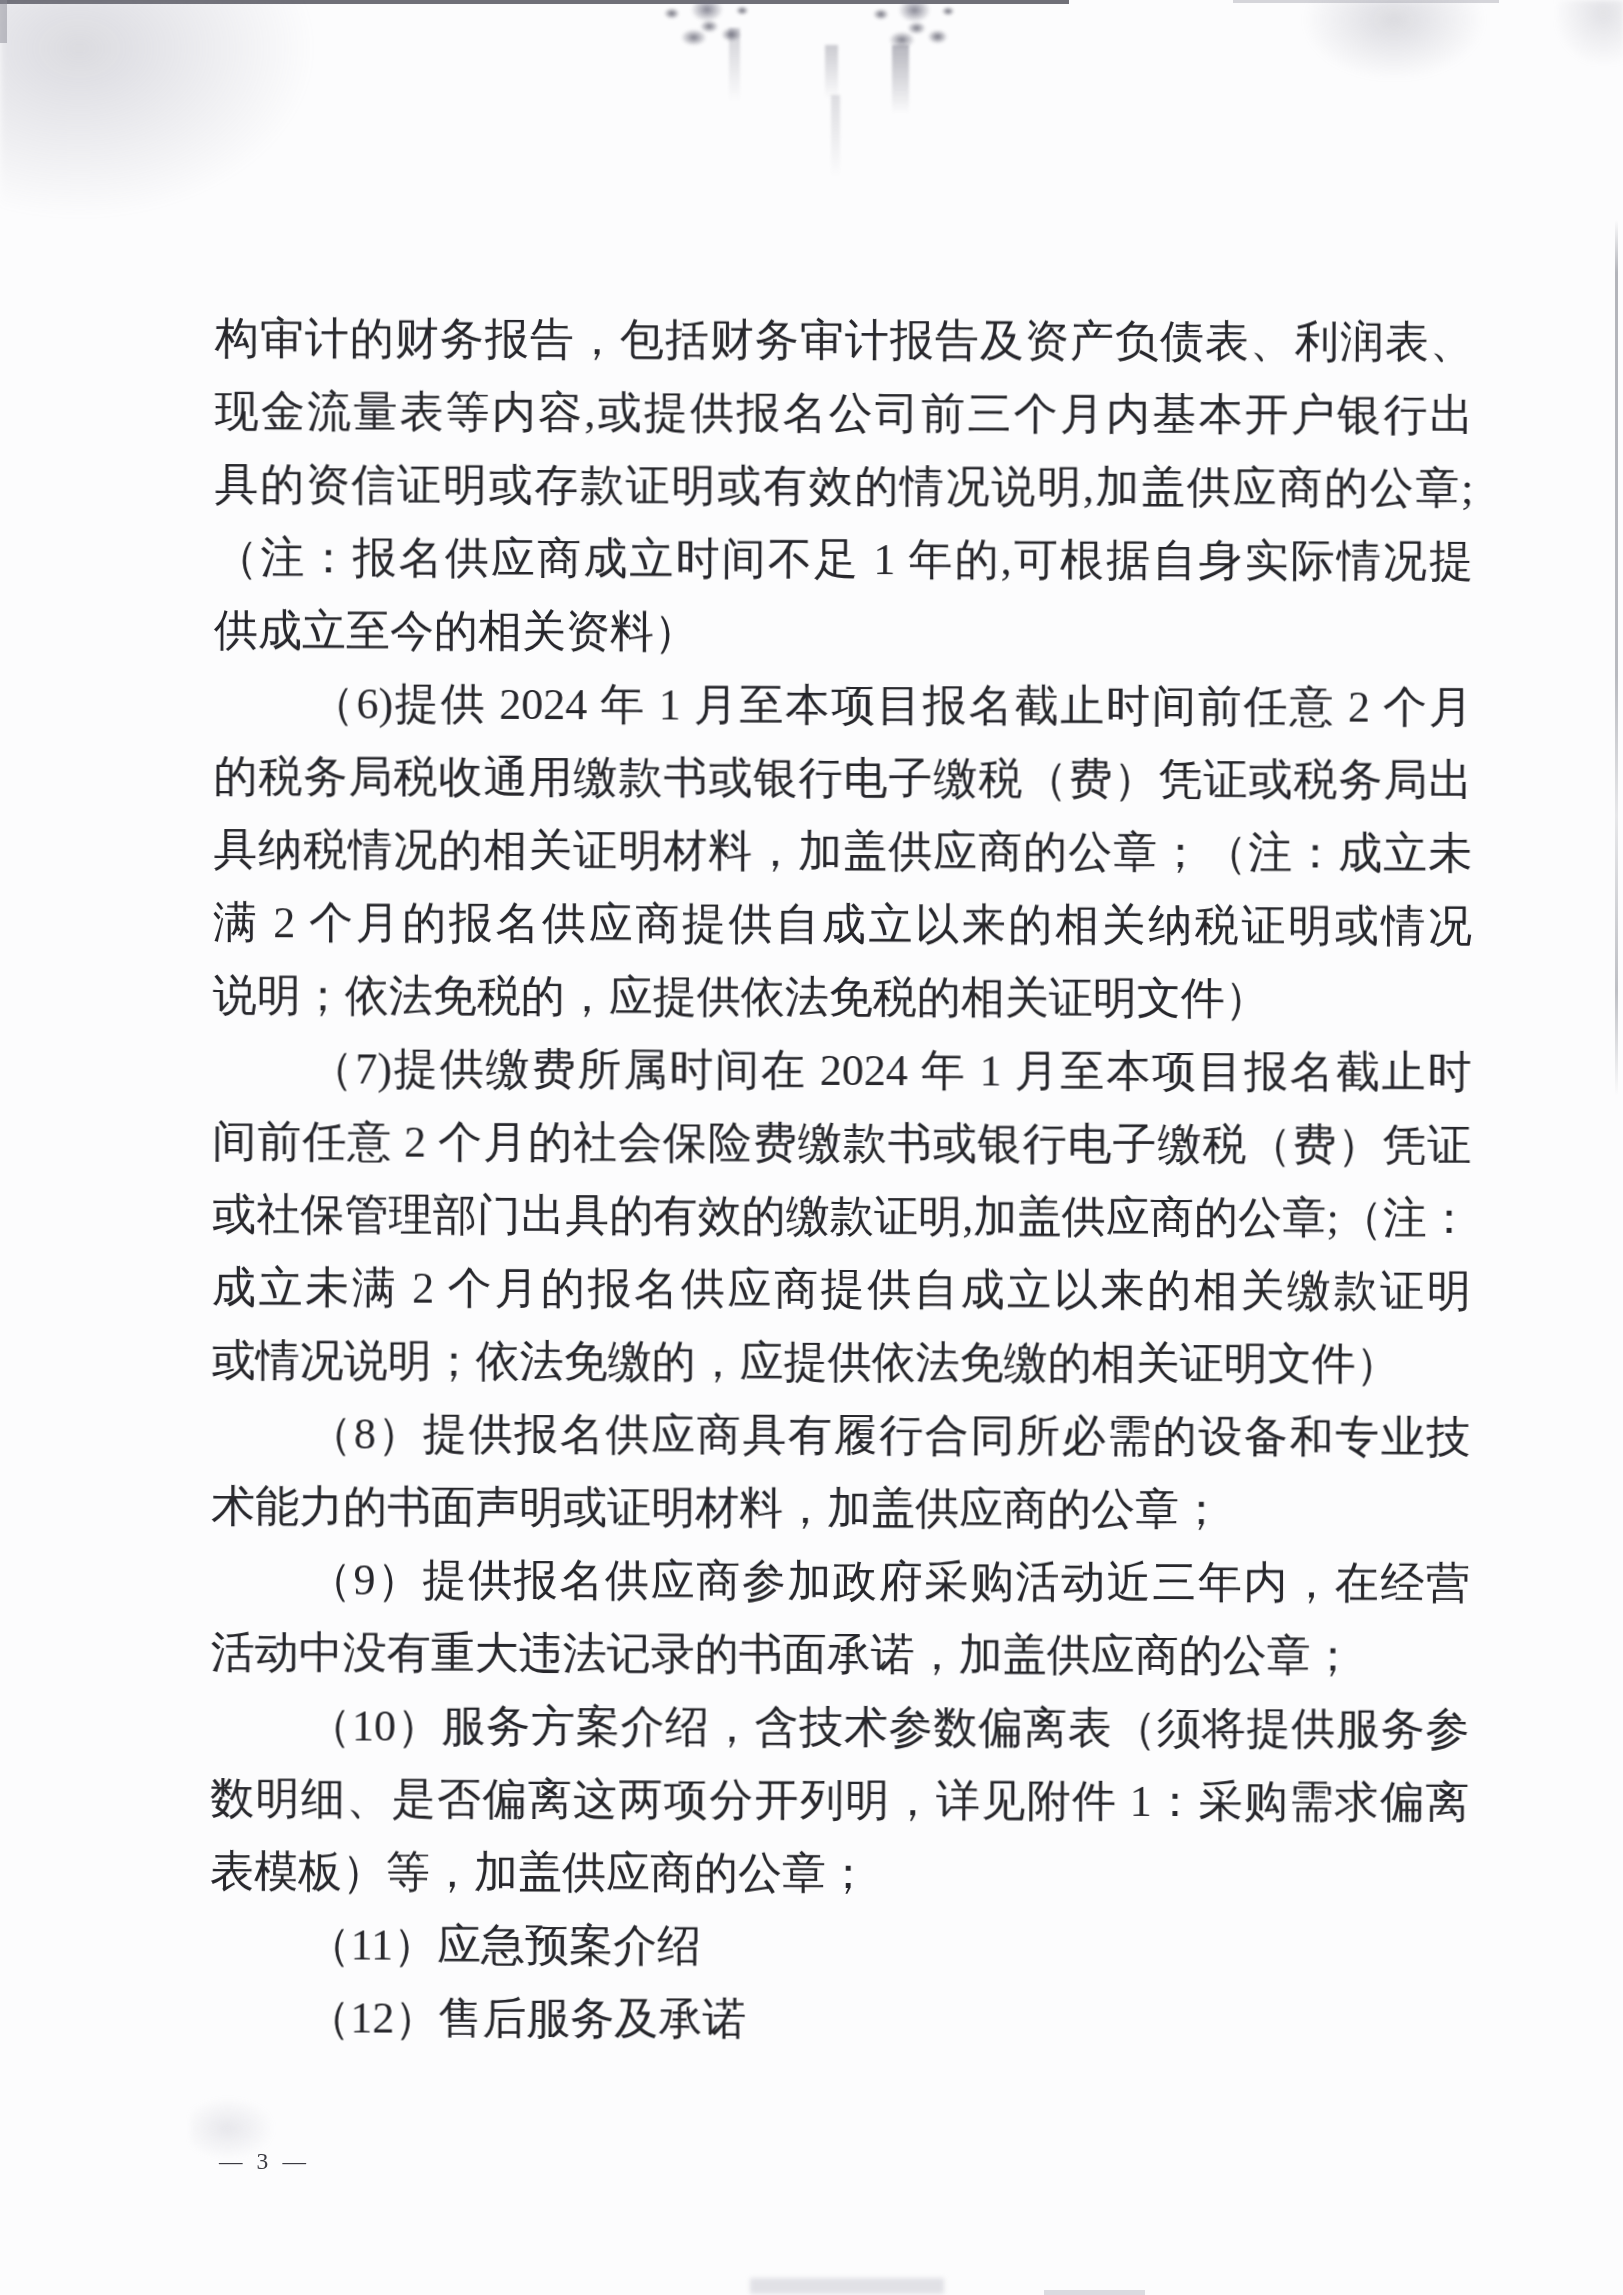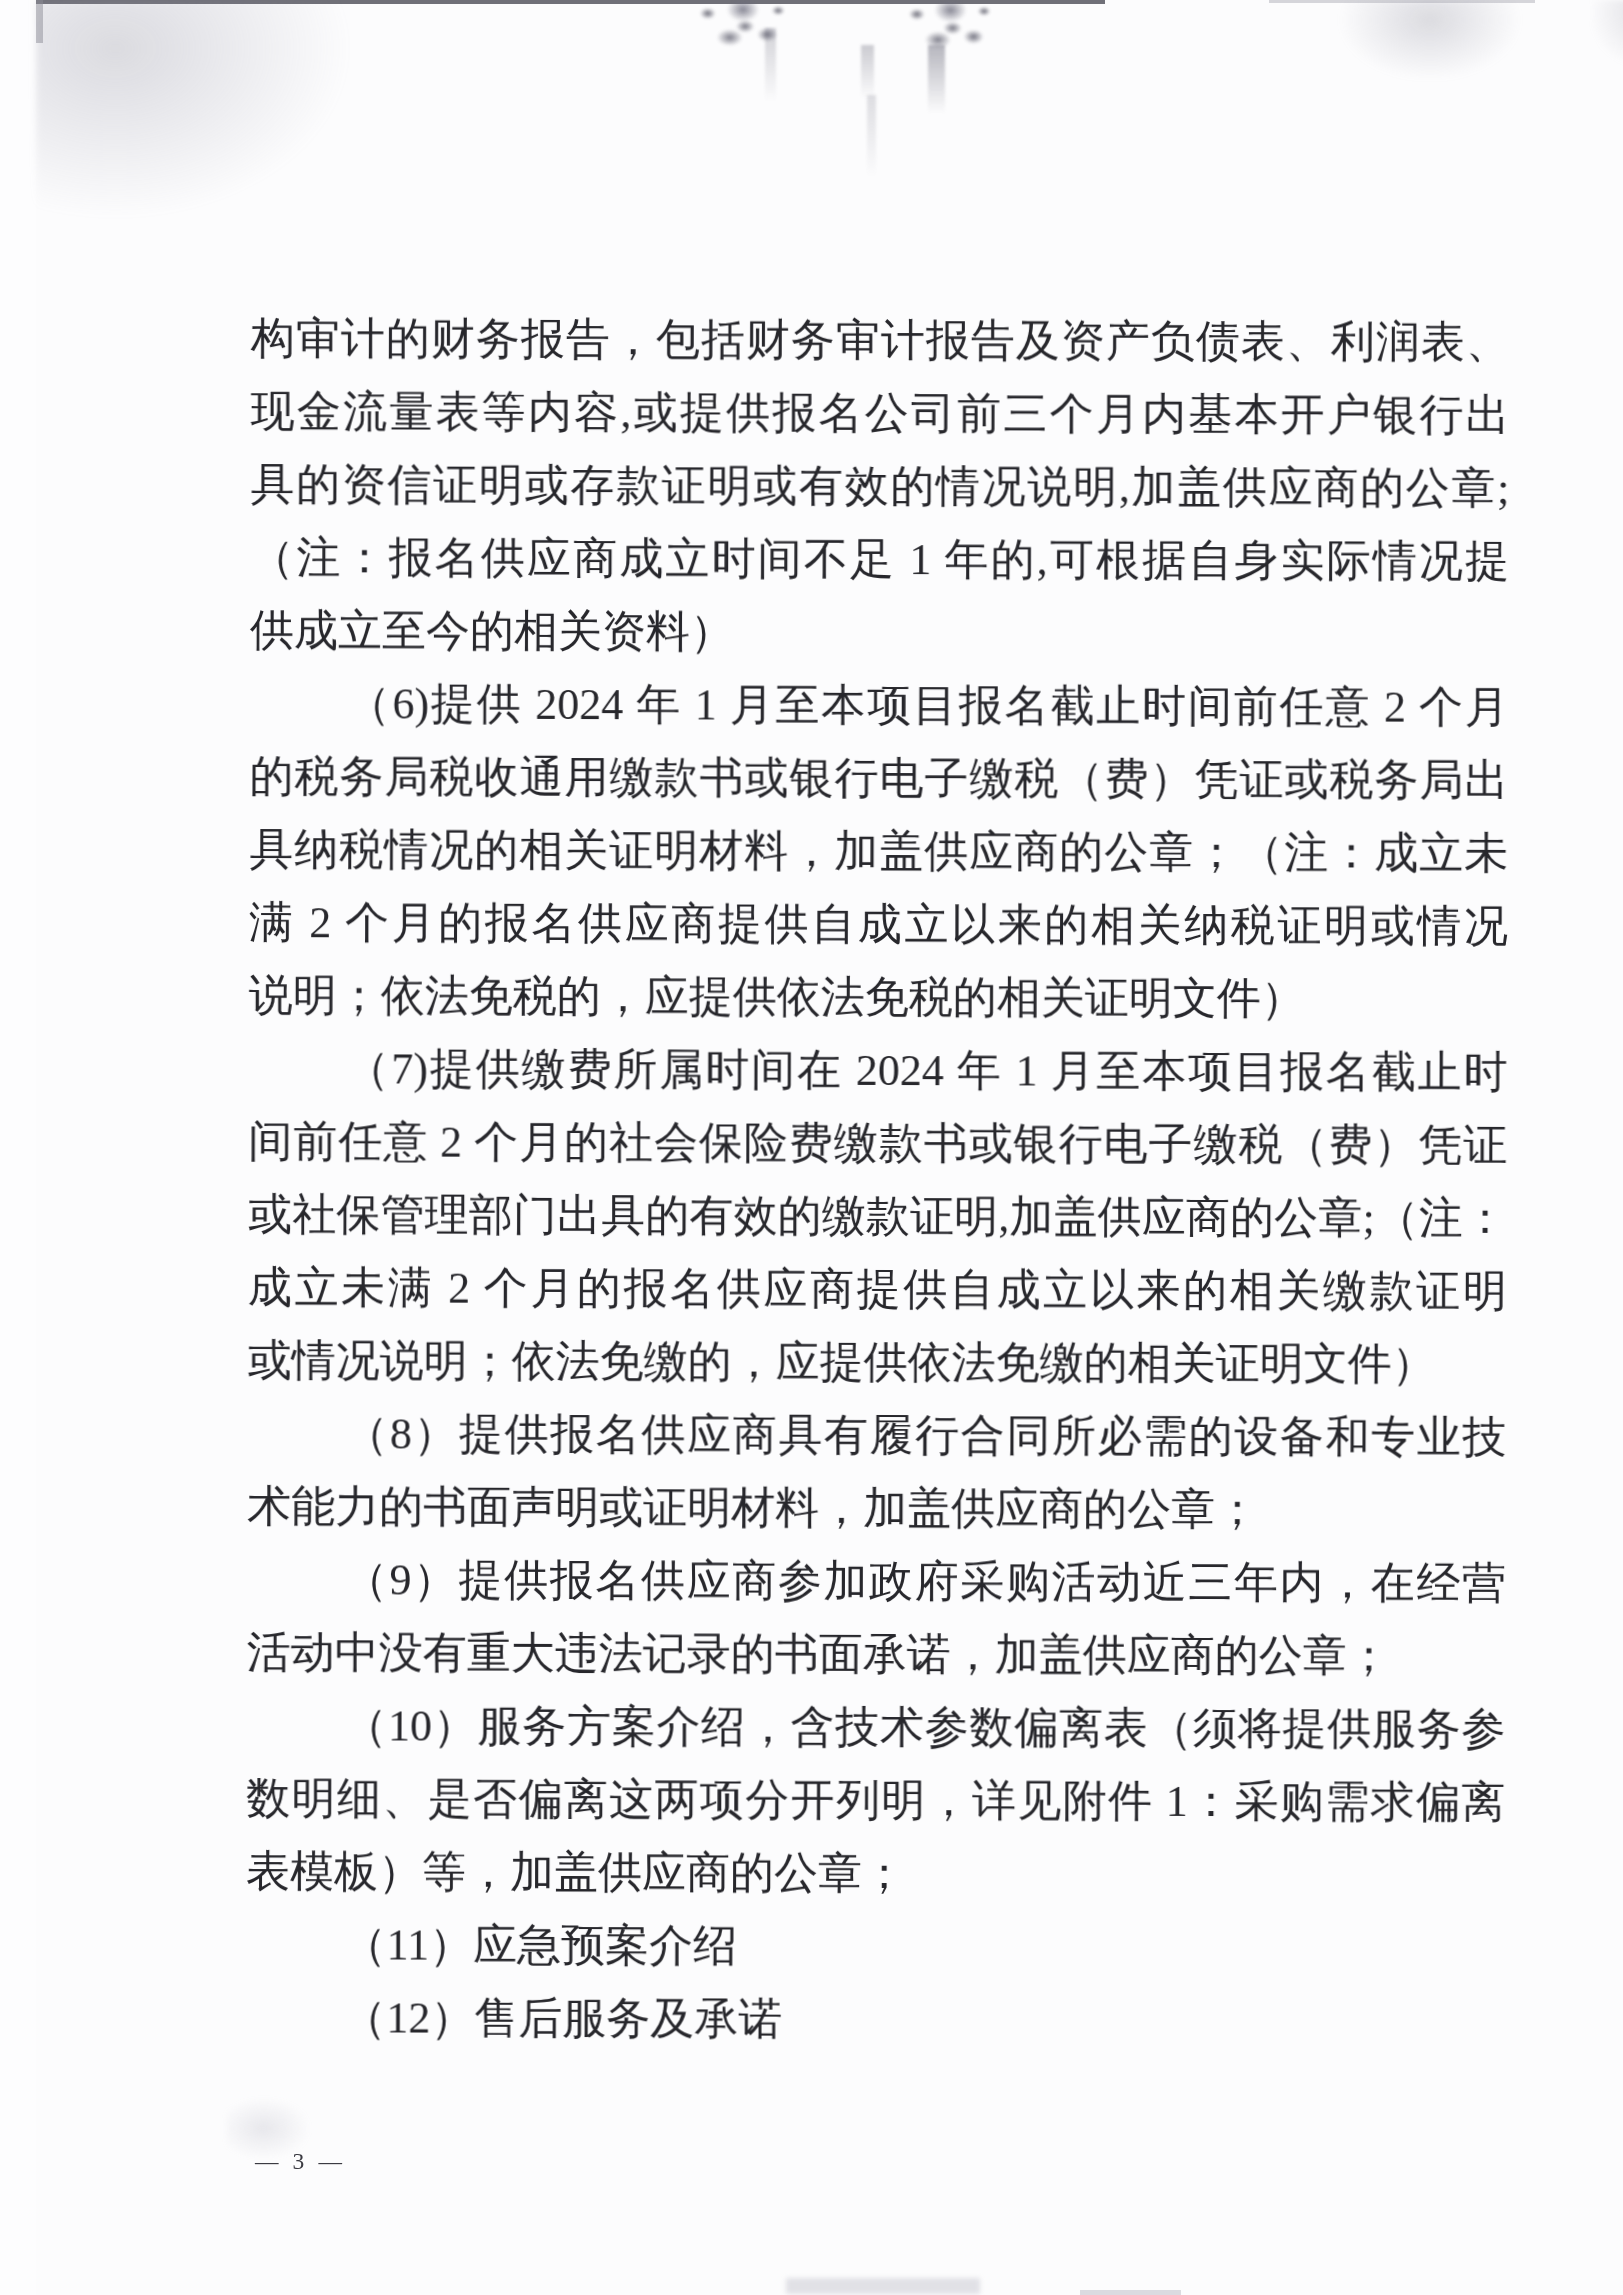"构审计的财务报告，包括财务审计报告及资产负债表、利润表、" .page { margin-left: 36px -> none }
